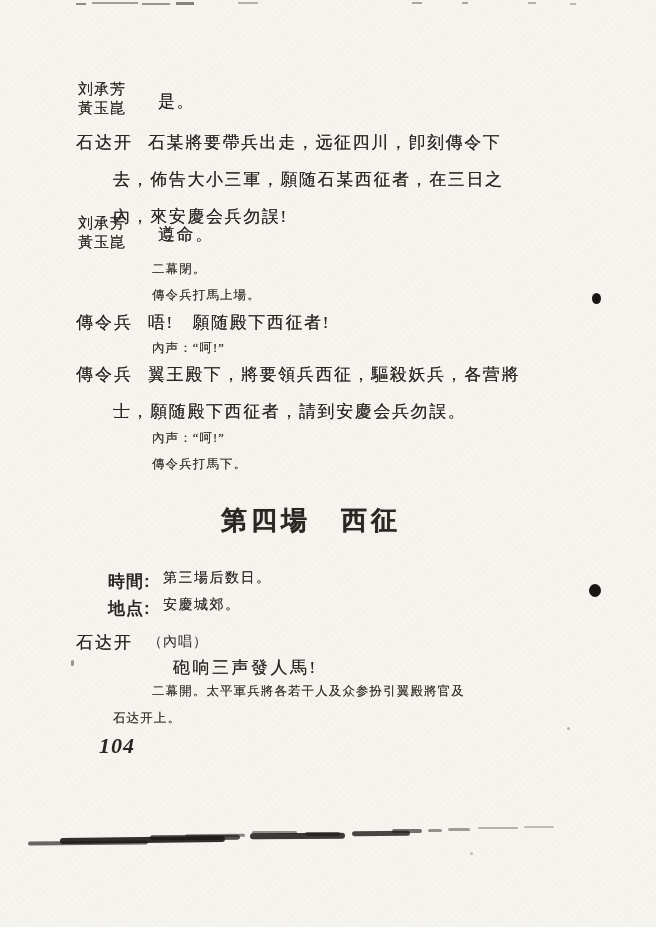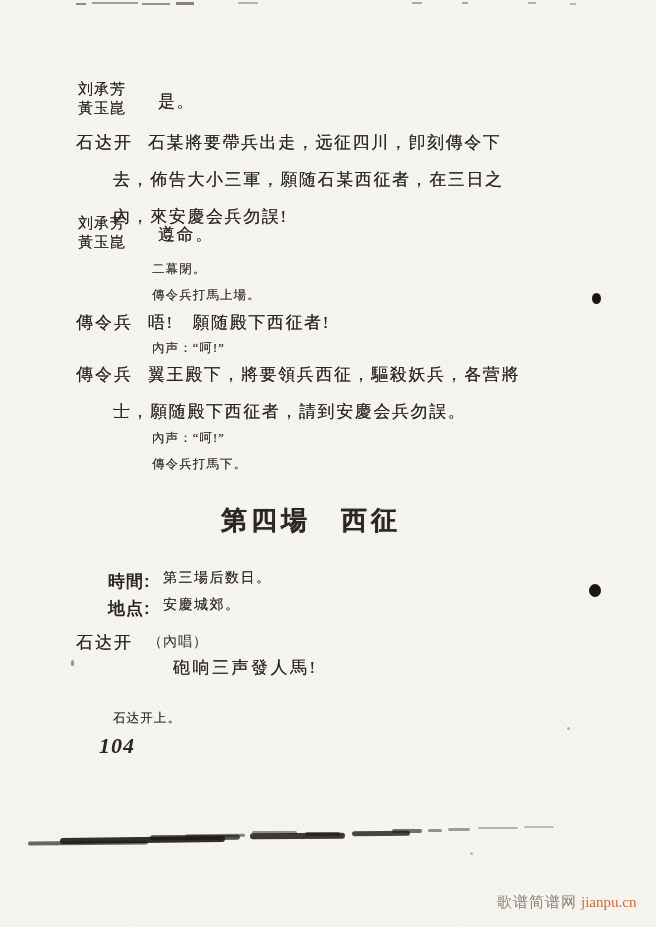"二幕開。太平軍兵將各若干人及众参扮引翼殿將官及" div.abs { html: none -> <div>二幕開。太平軍兵將各若干人及众参扮引翼殿將官及</div> }
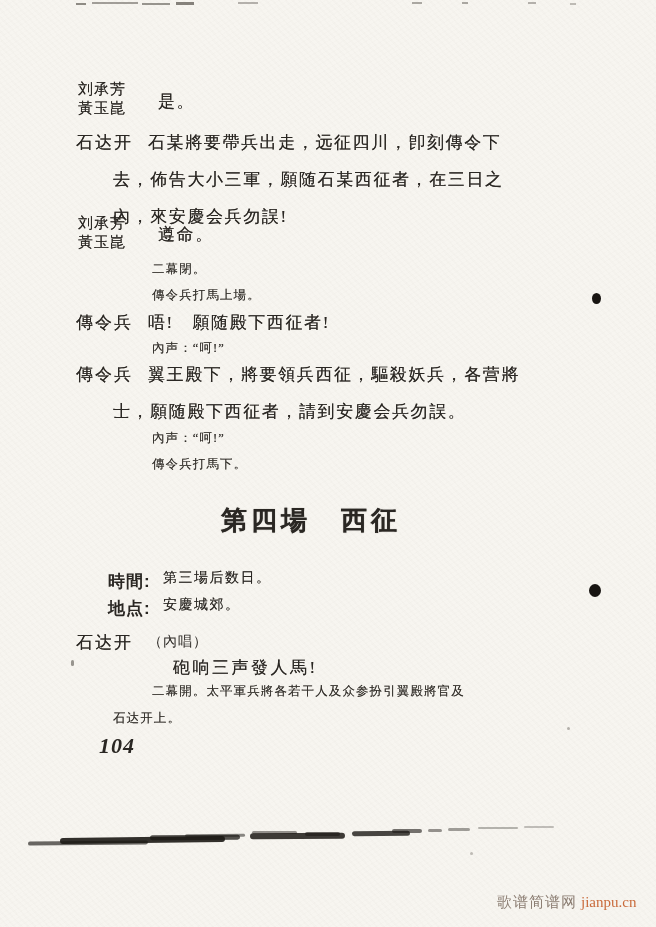"歌谱简谱网 jianpu.cn" div.abs { html: <div> <span>歌谱简谱网</span> <span>jianpu.cn</span> </div> -> none }
